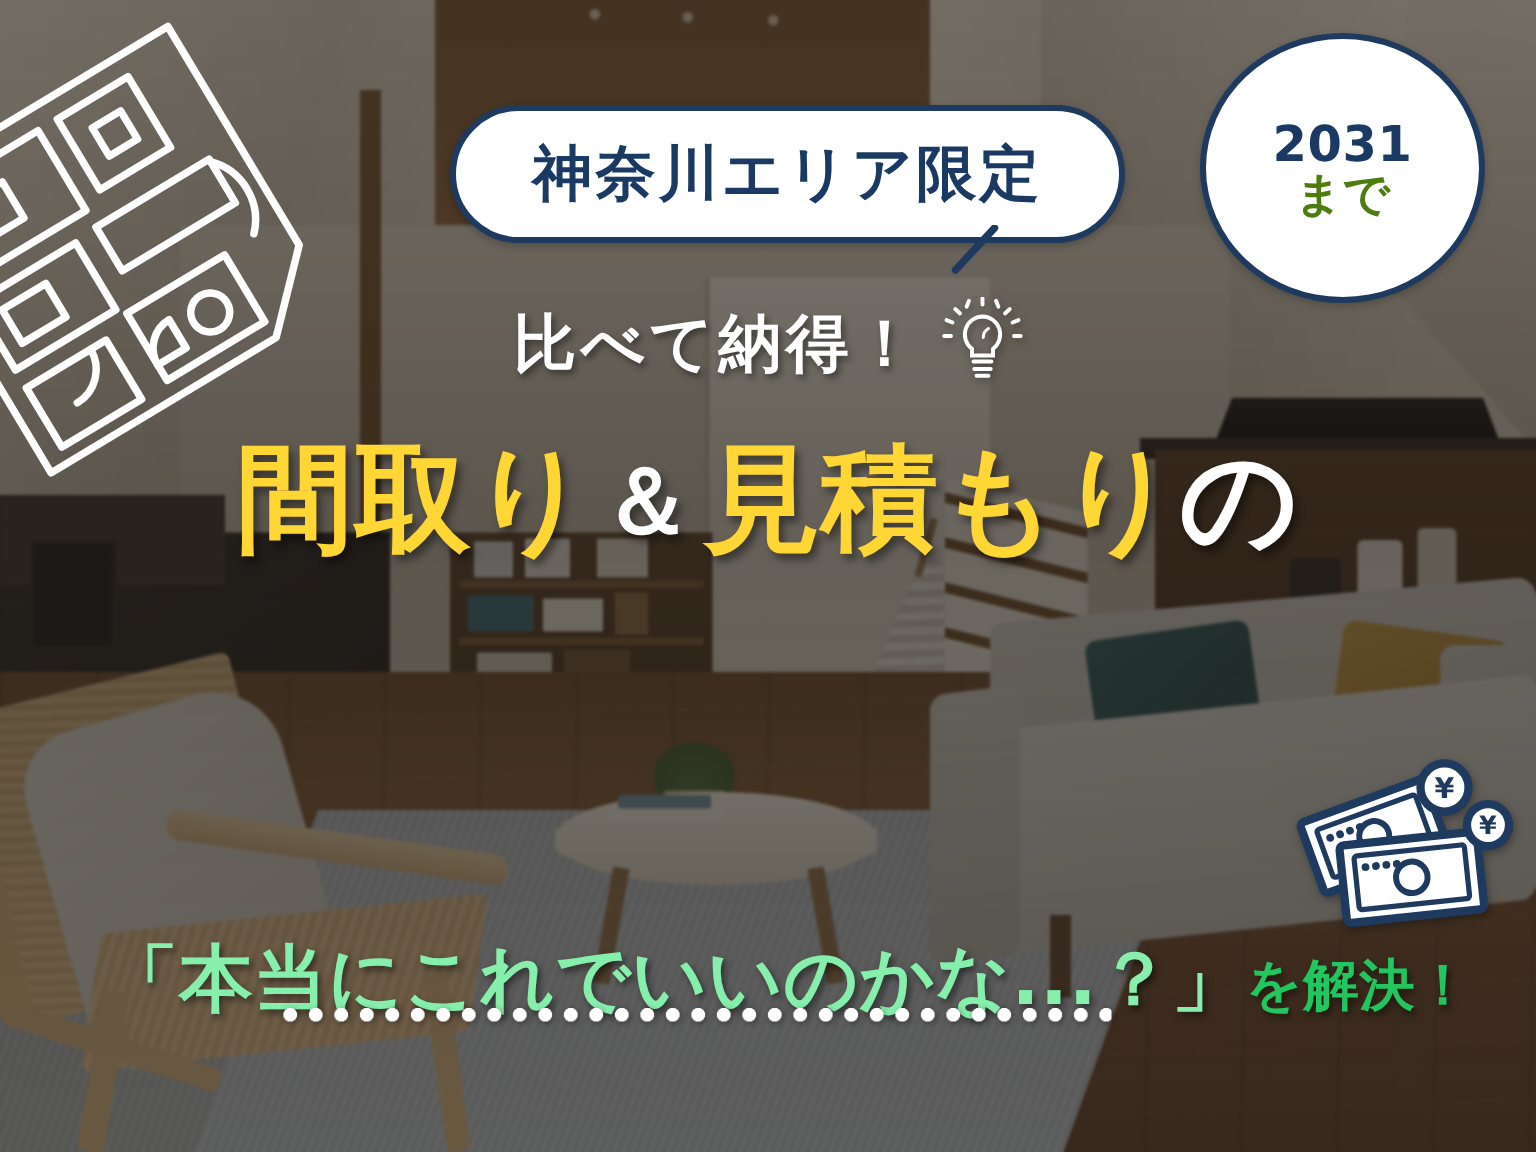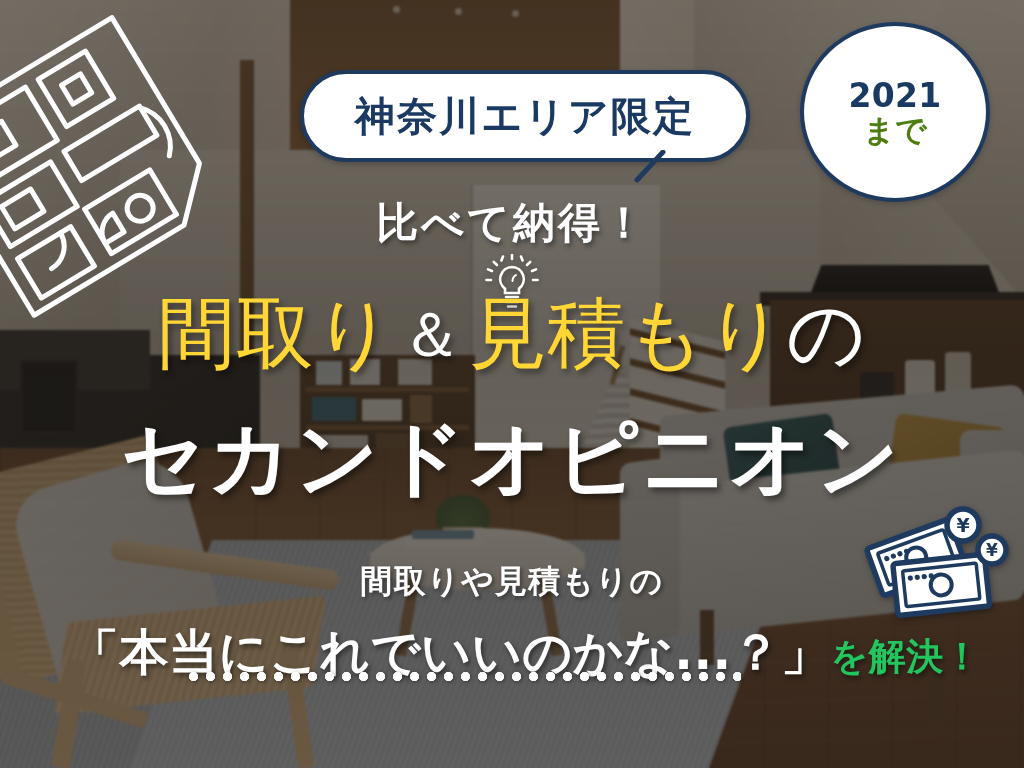"2021" div.c-year { text: 2021 -> 2031 }
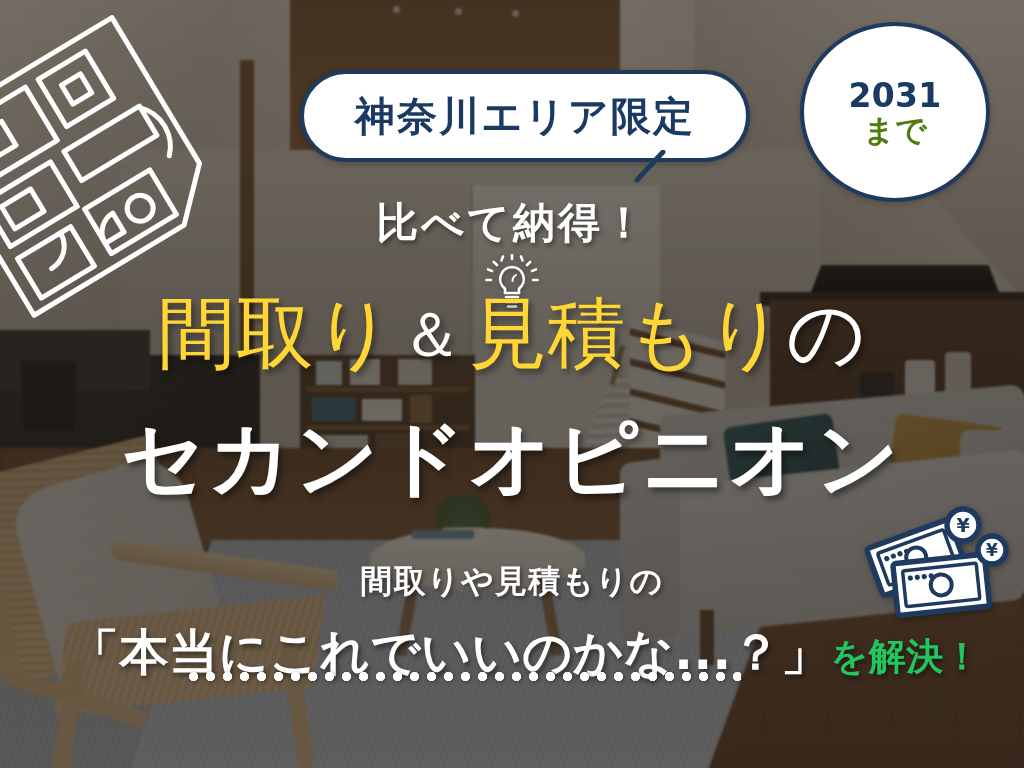"比べて納得！" .kicker { flex-direction: column -> none }
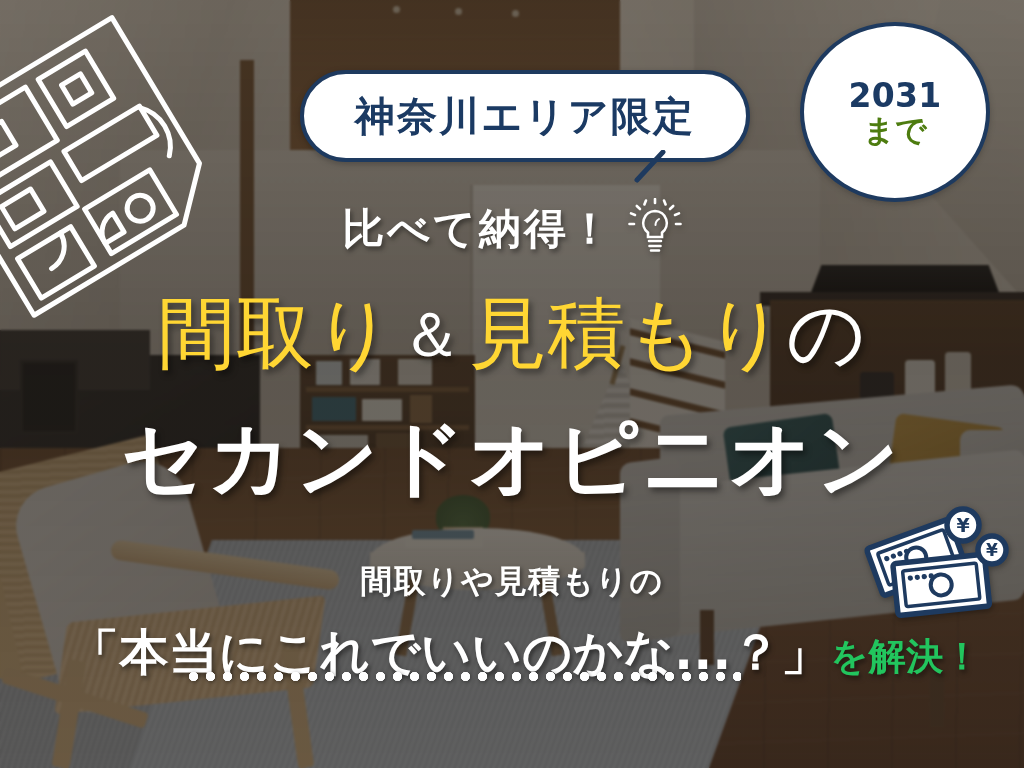"間取り＆見積もりの" .h1 { font-weight: 400 -> 700 }
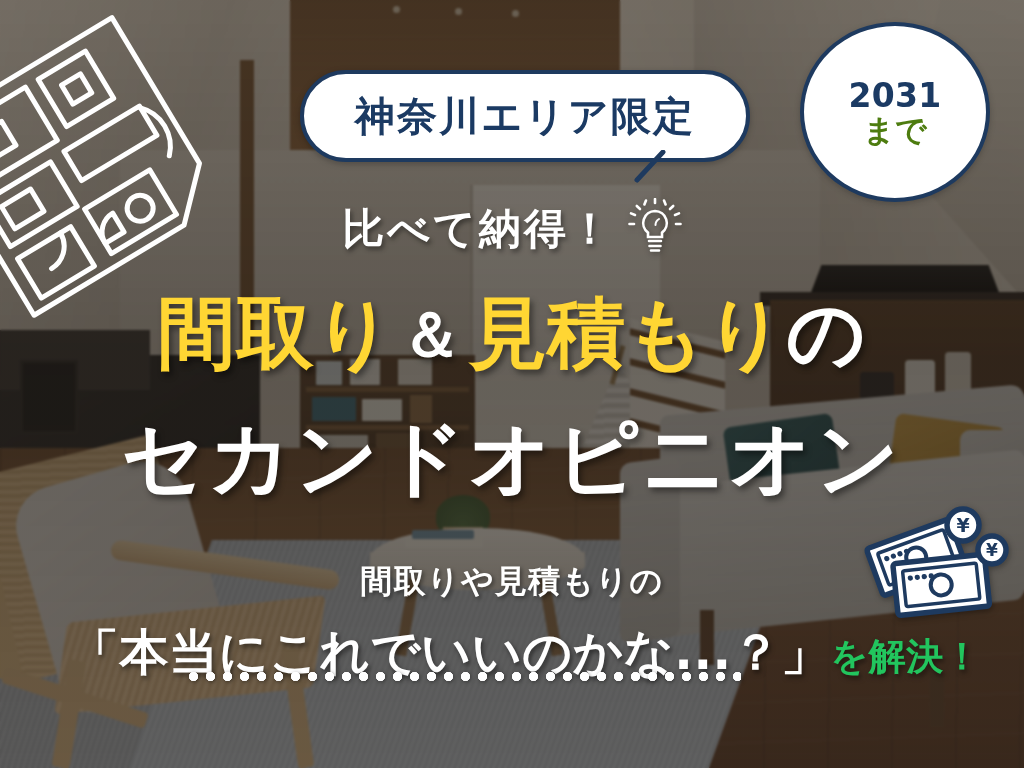"セカンドオピニオン" div.h2 { html: <div>セカンドオピニオン</div> -> none }
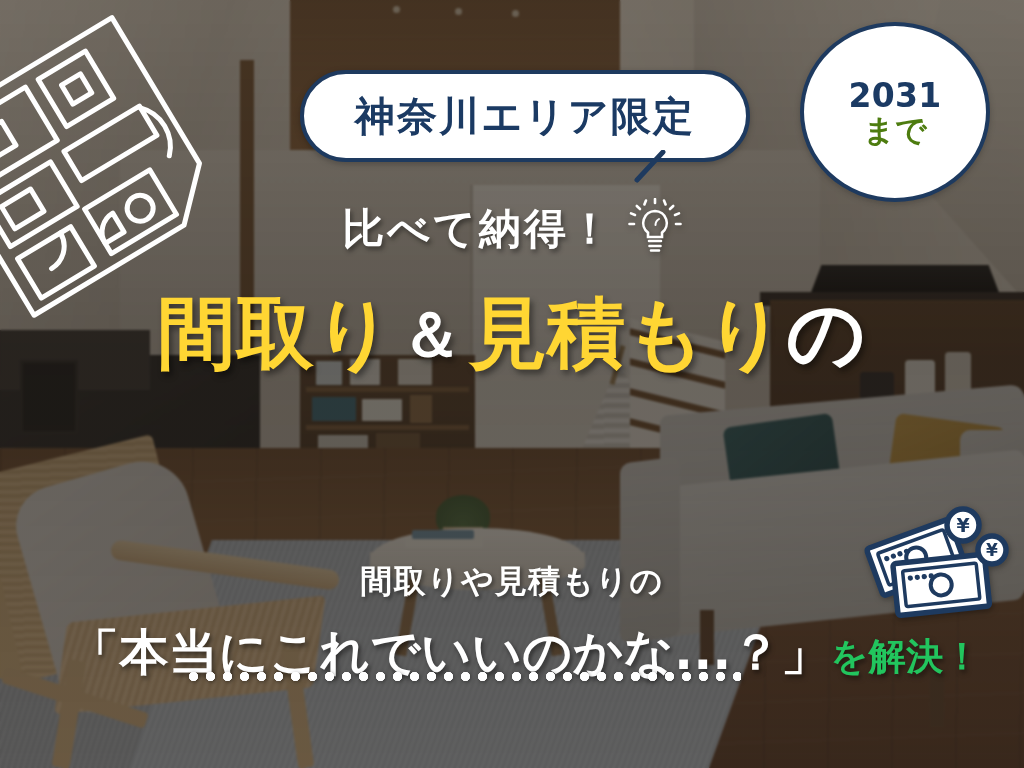"間取りや見積もりの" div.sub1 { html: <div>間取りや見積もりの</div> -> none }
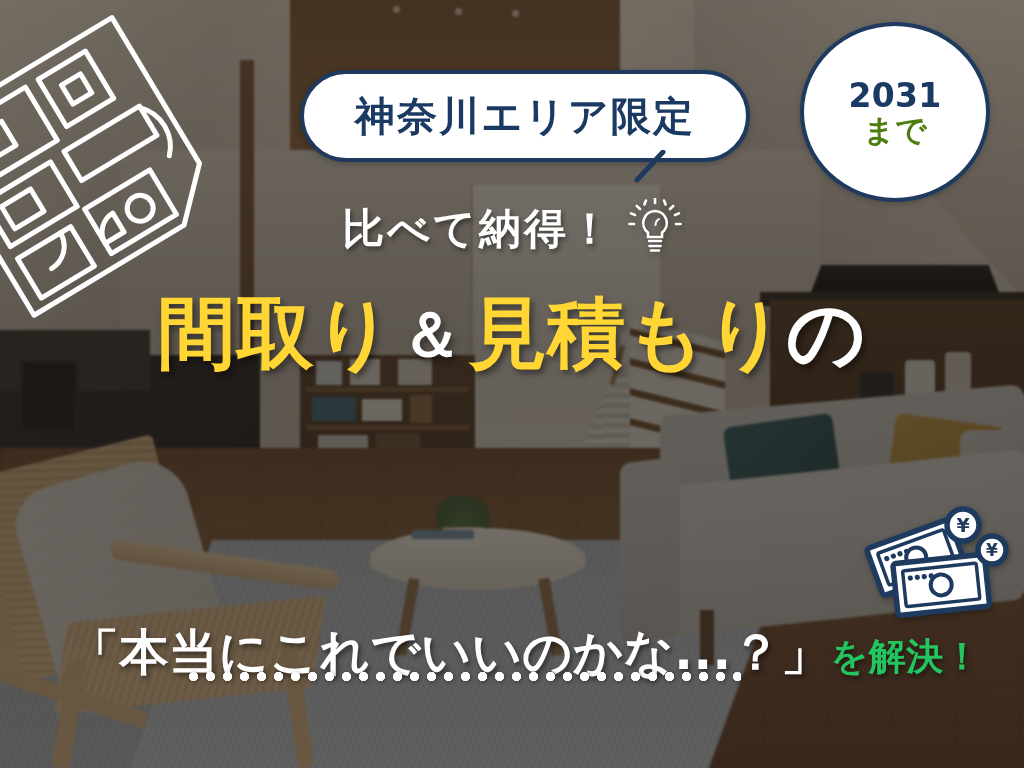"「本当にこれでいいのかな...？」" .sub2 .big { color: #ffffff -> #86efac }
